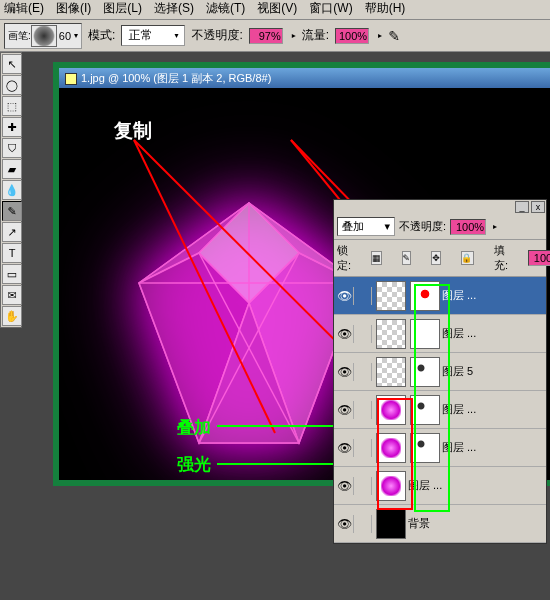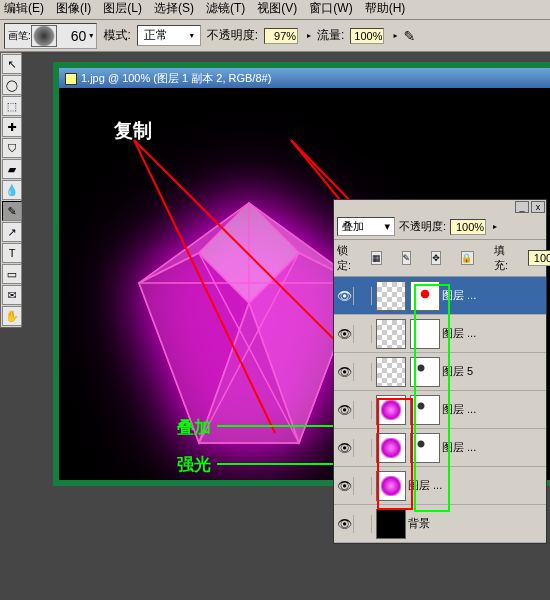"60" .brush-num { font-size: 14px -> 11px; margin-left: 14px -> 2px }
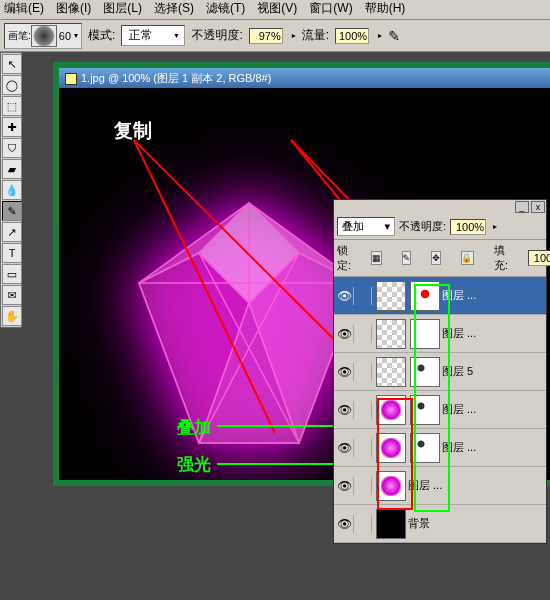"97%" .opt-input { background: #fef9c3 -> #ec4899 }
